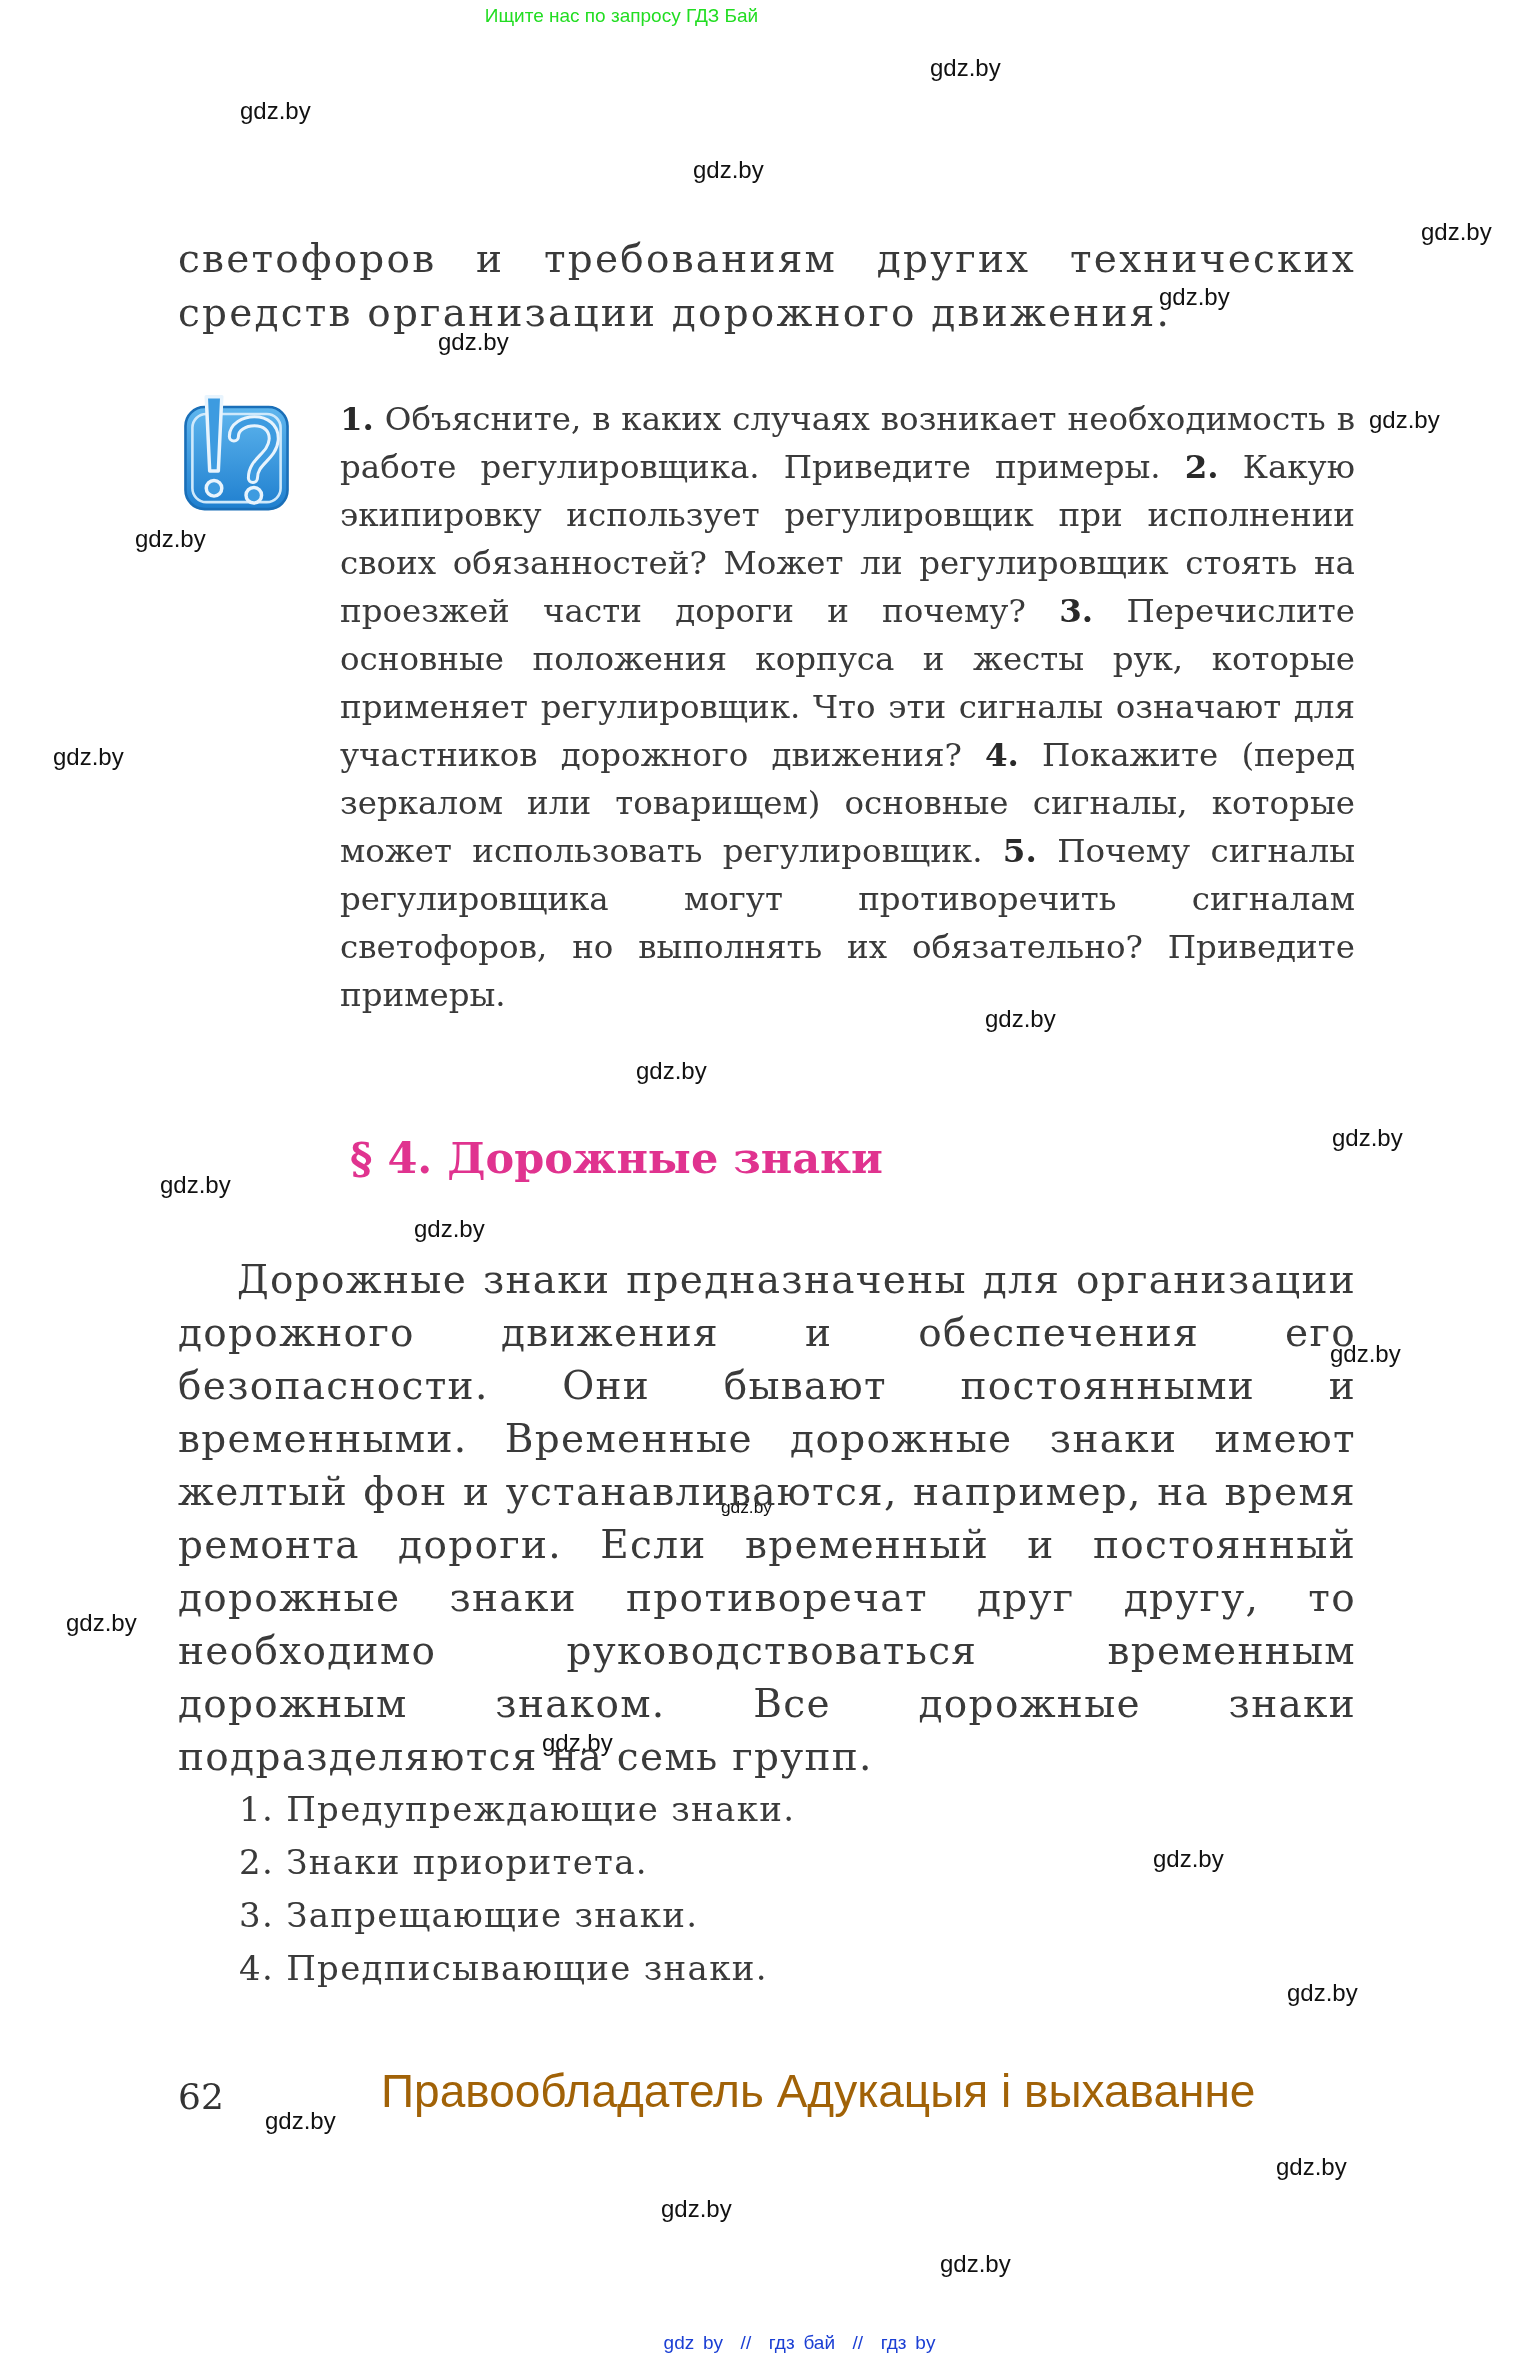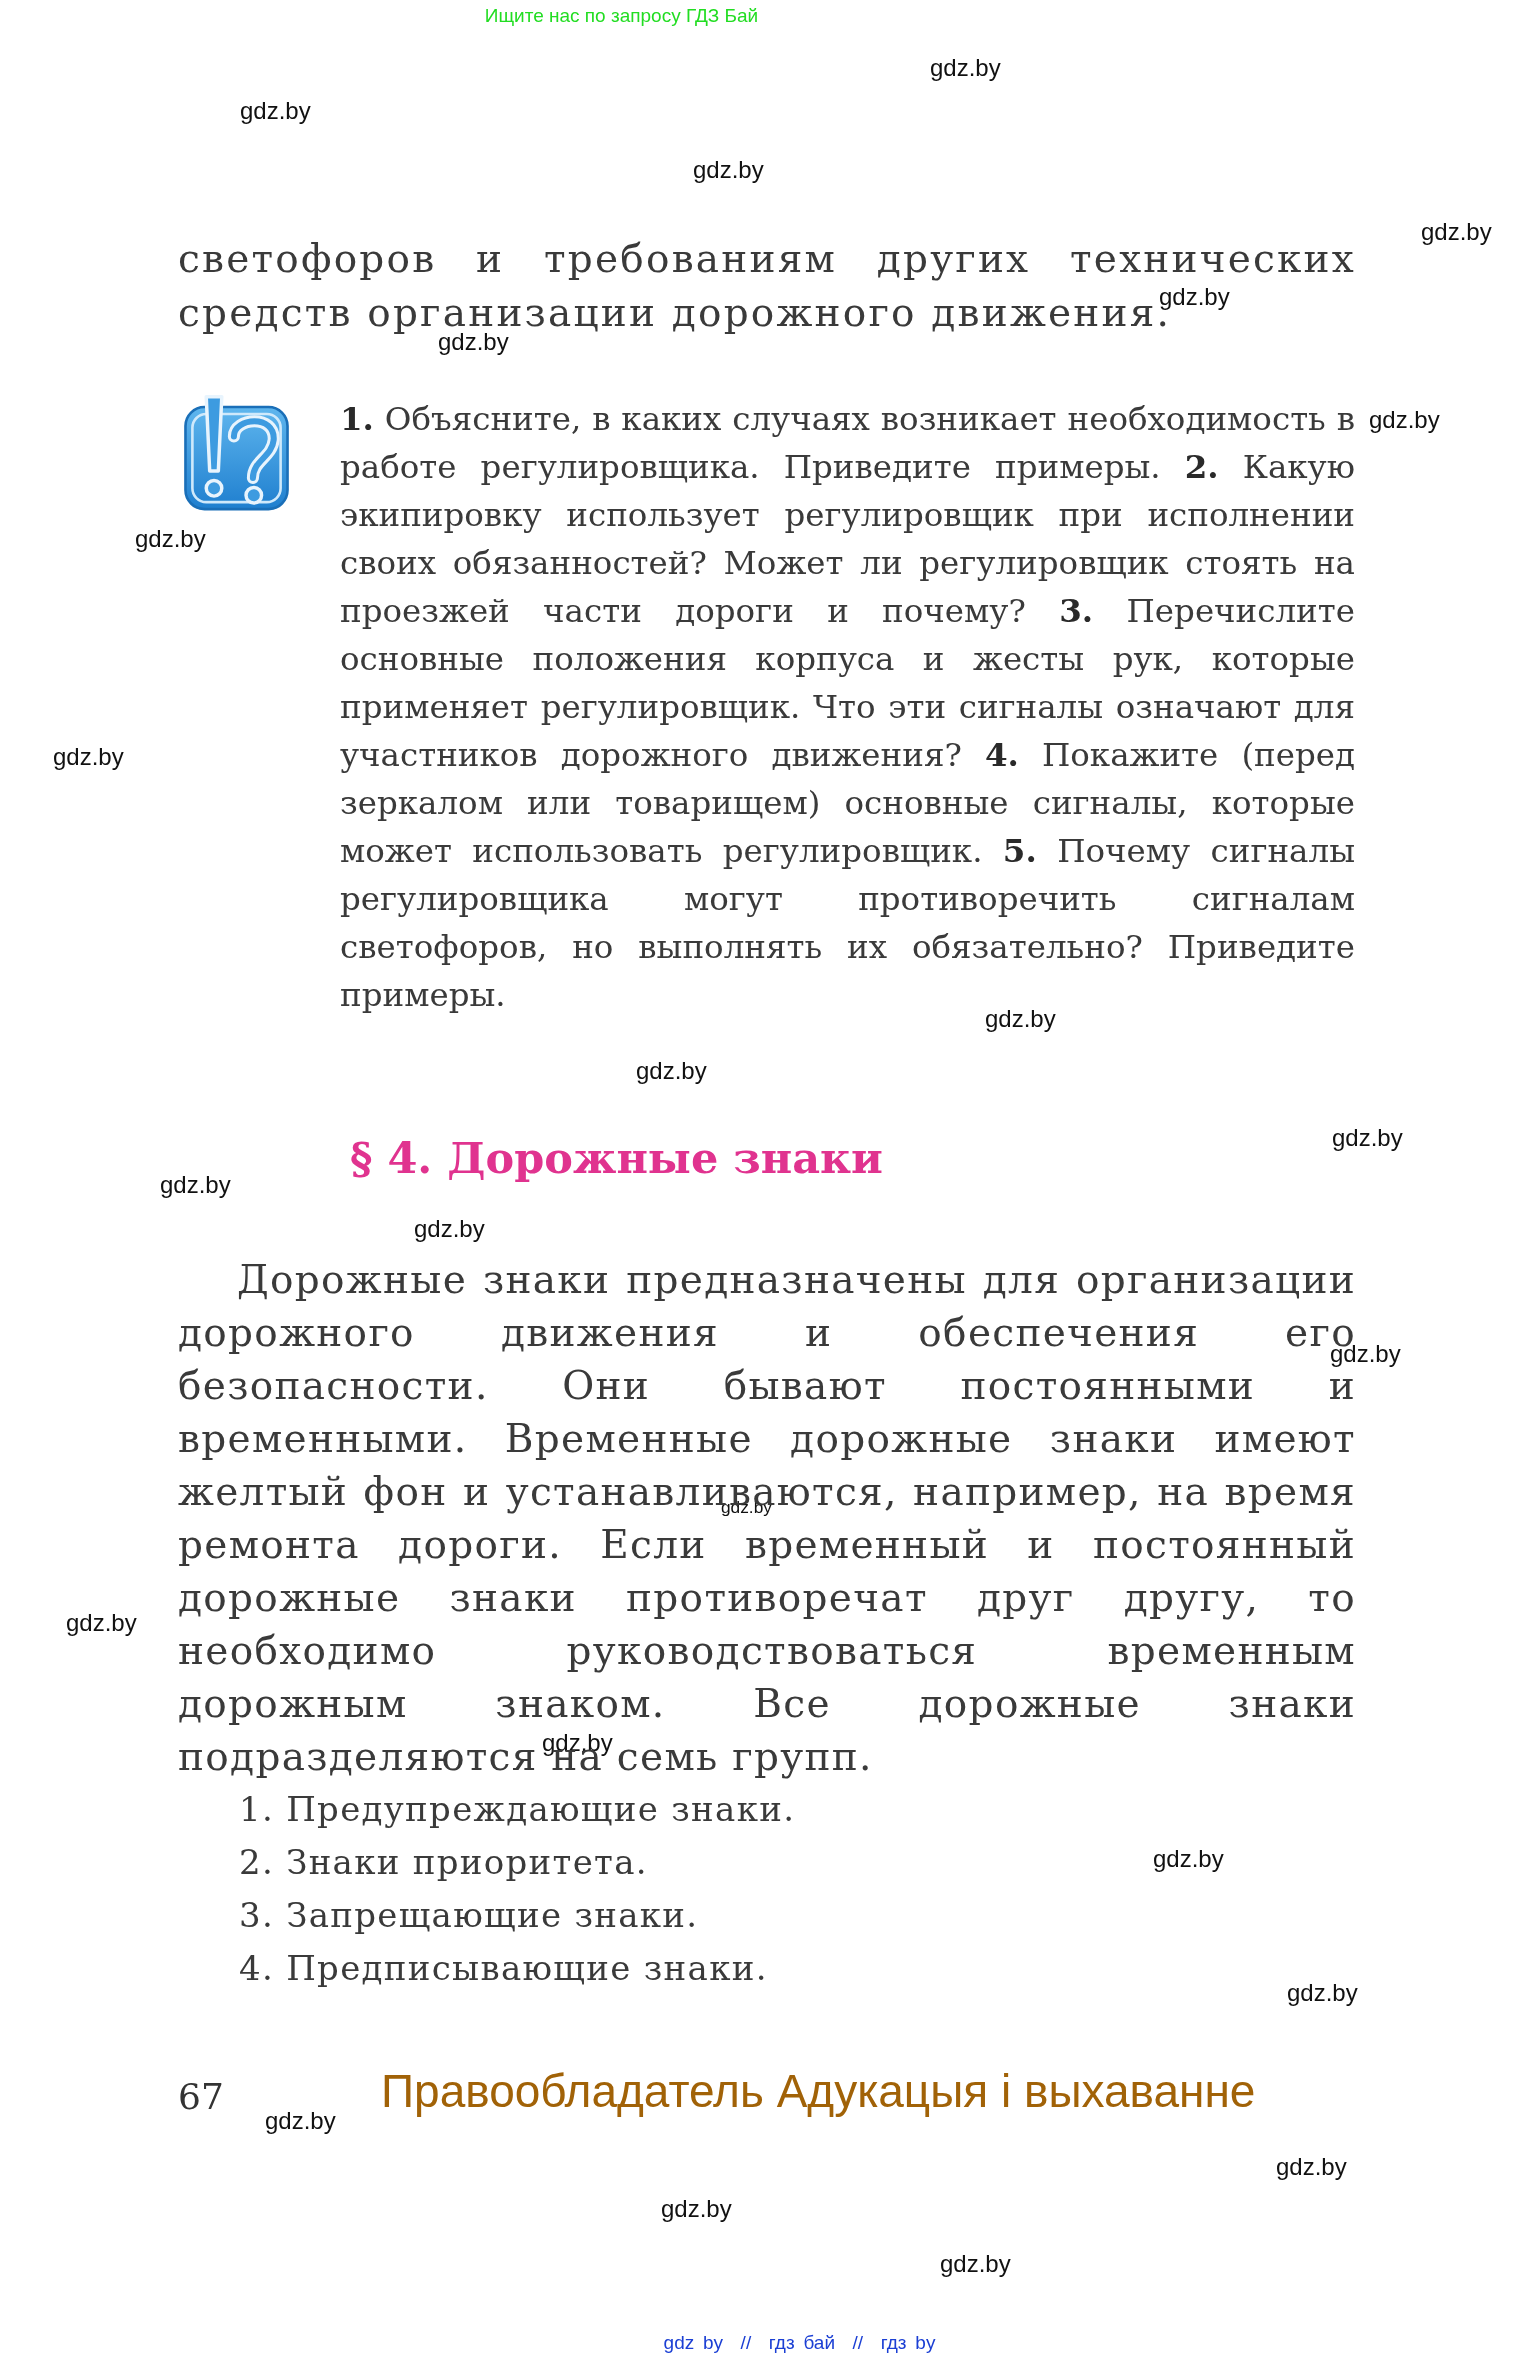"67" div.abs { text: 67 -> 62 }
